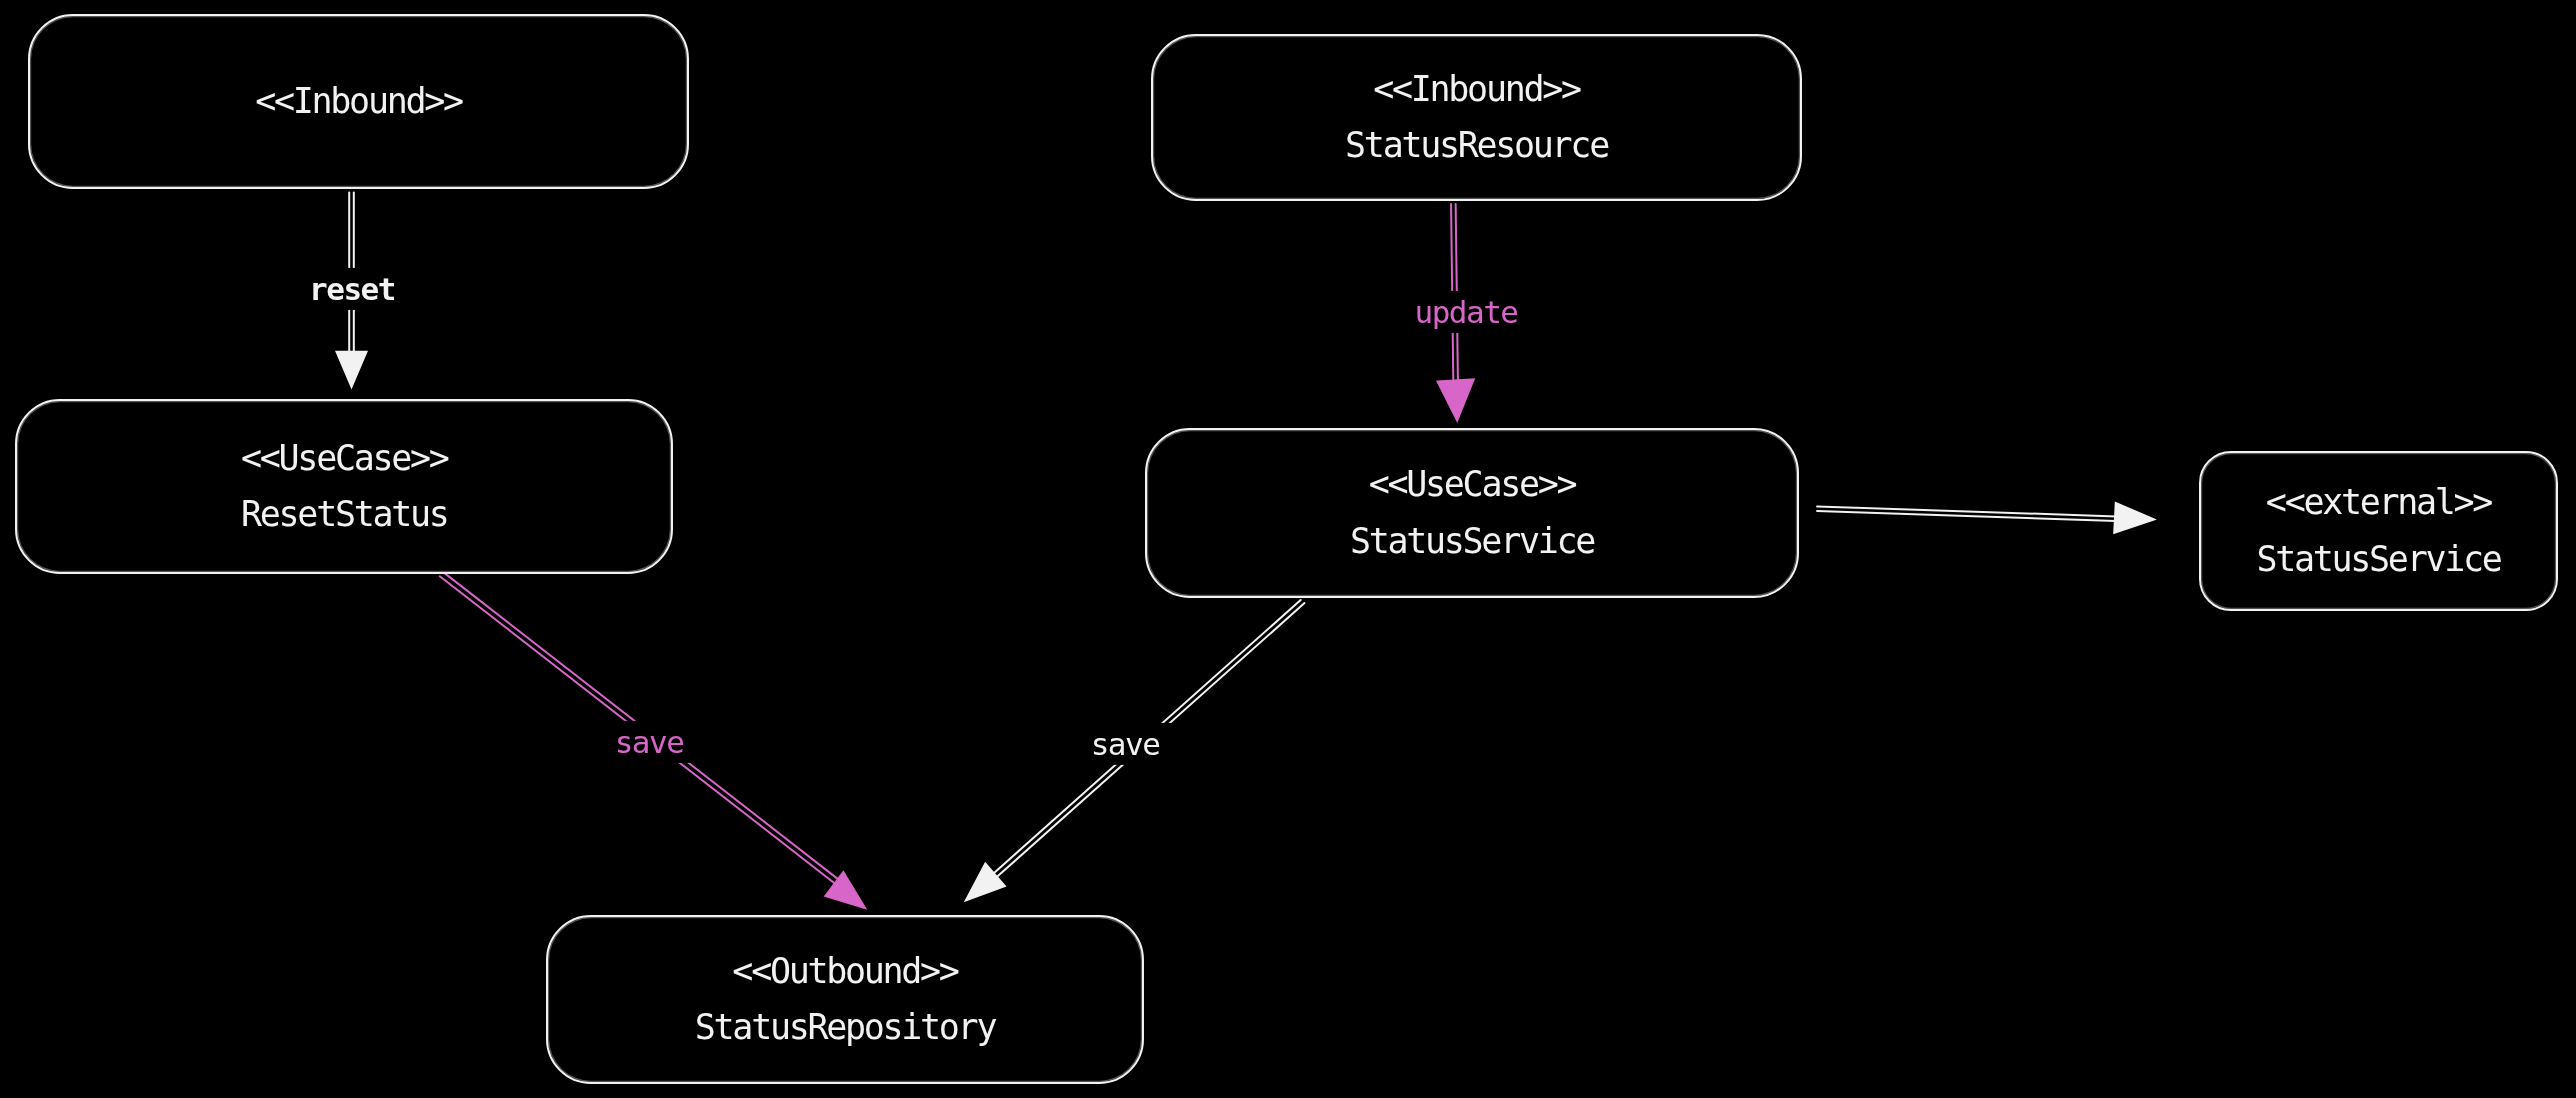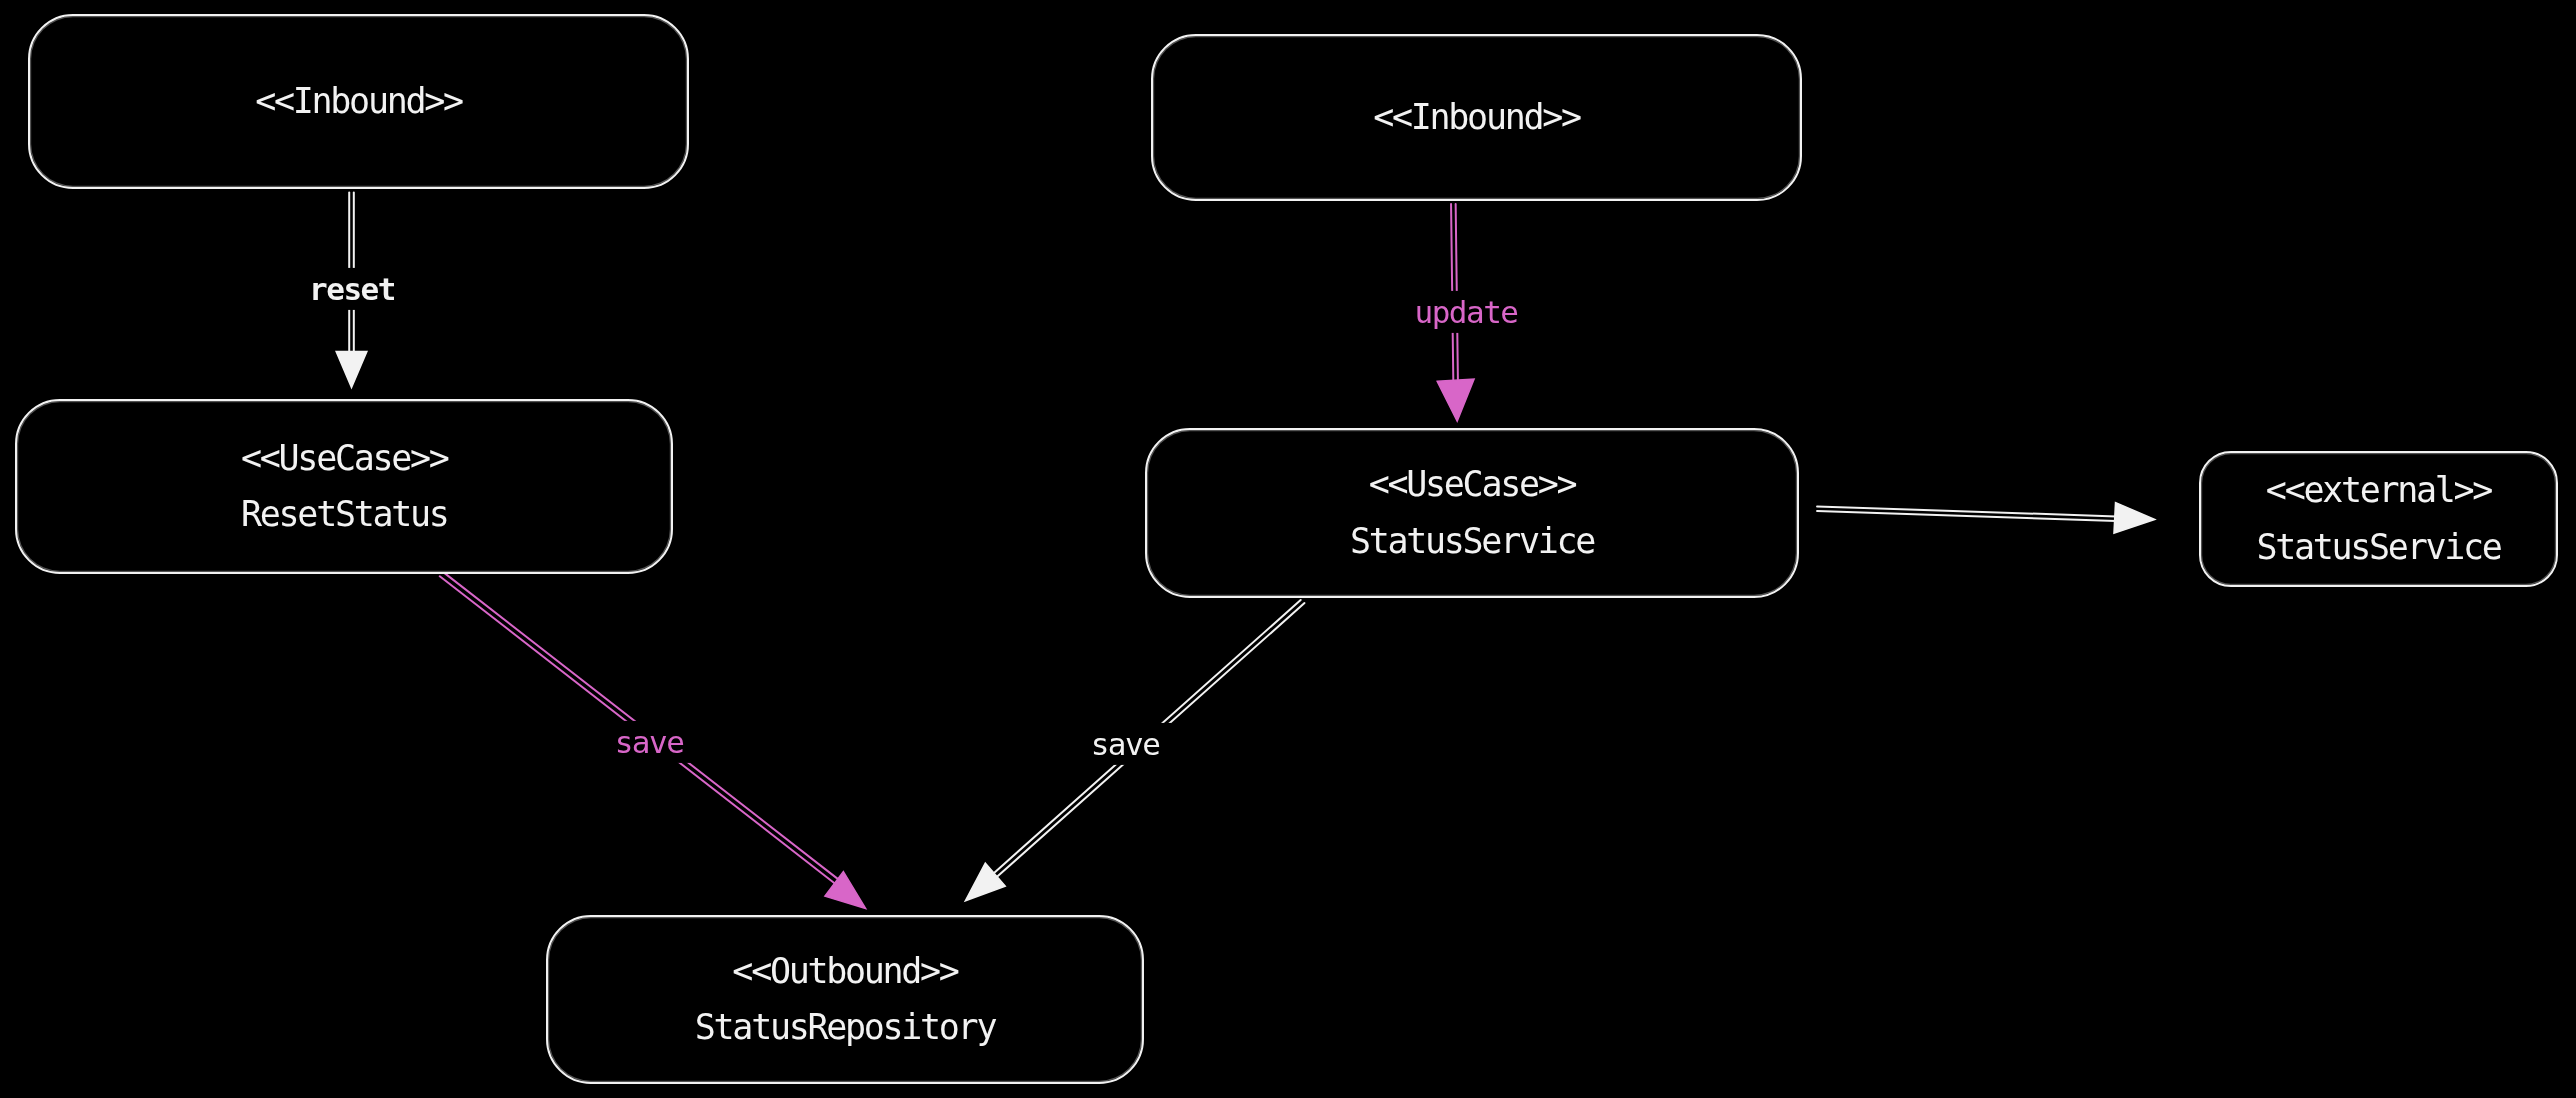"StatusResource" span.name { html: none -> <span>StatusResource</span> }
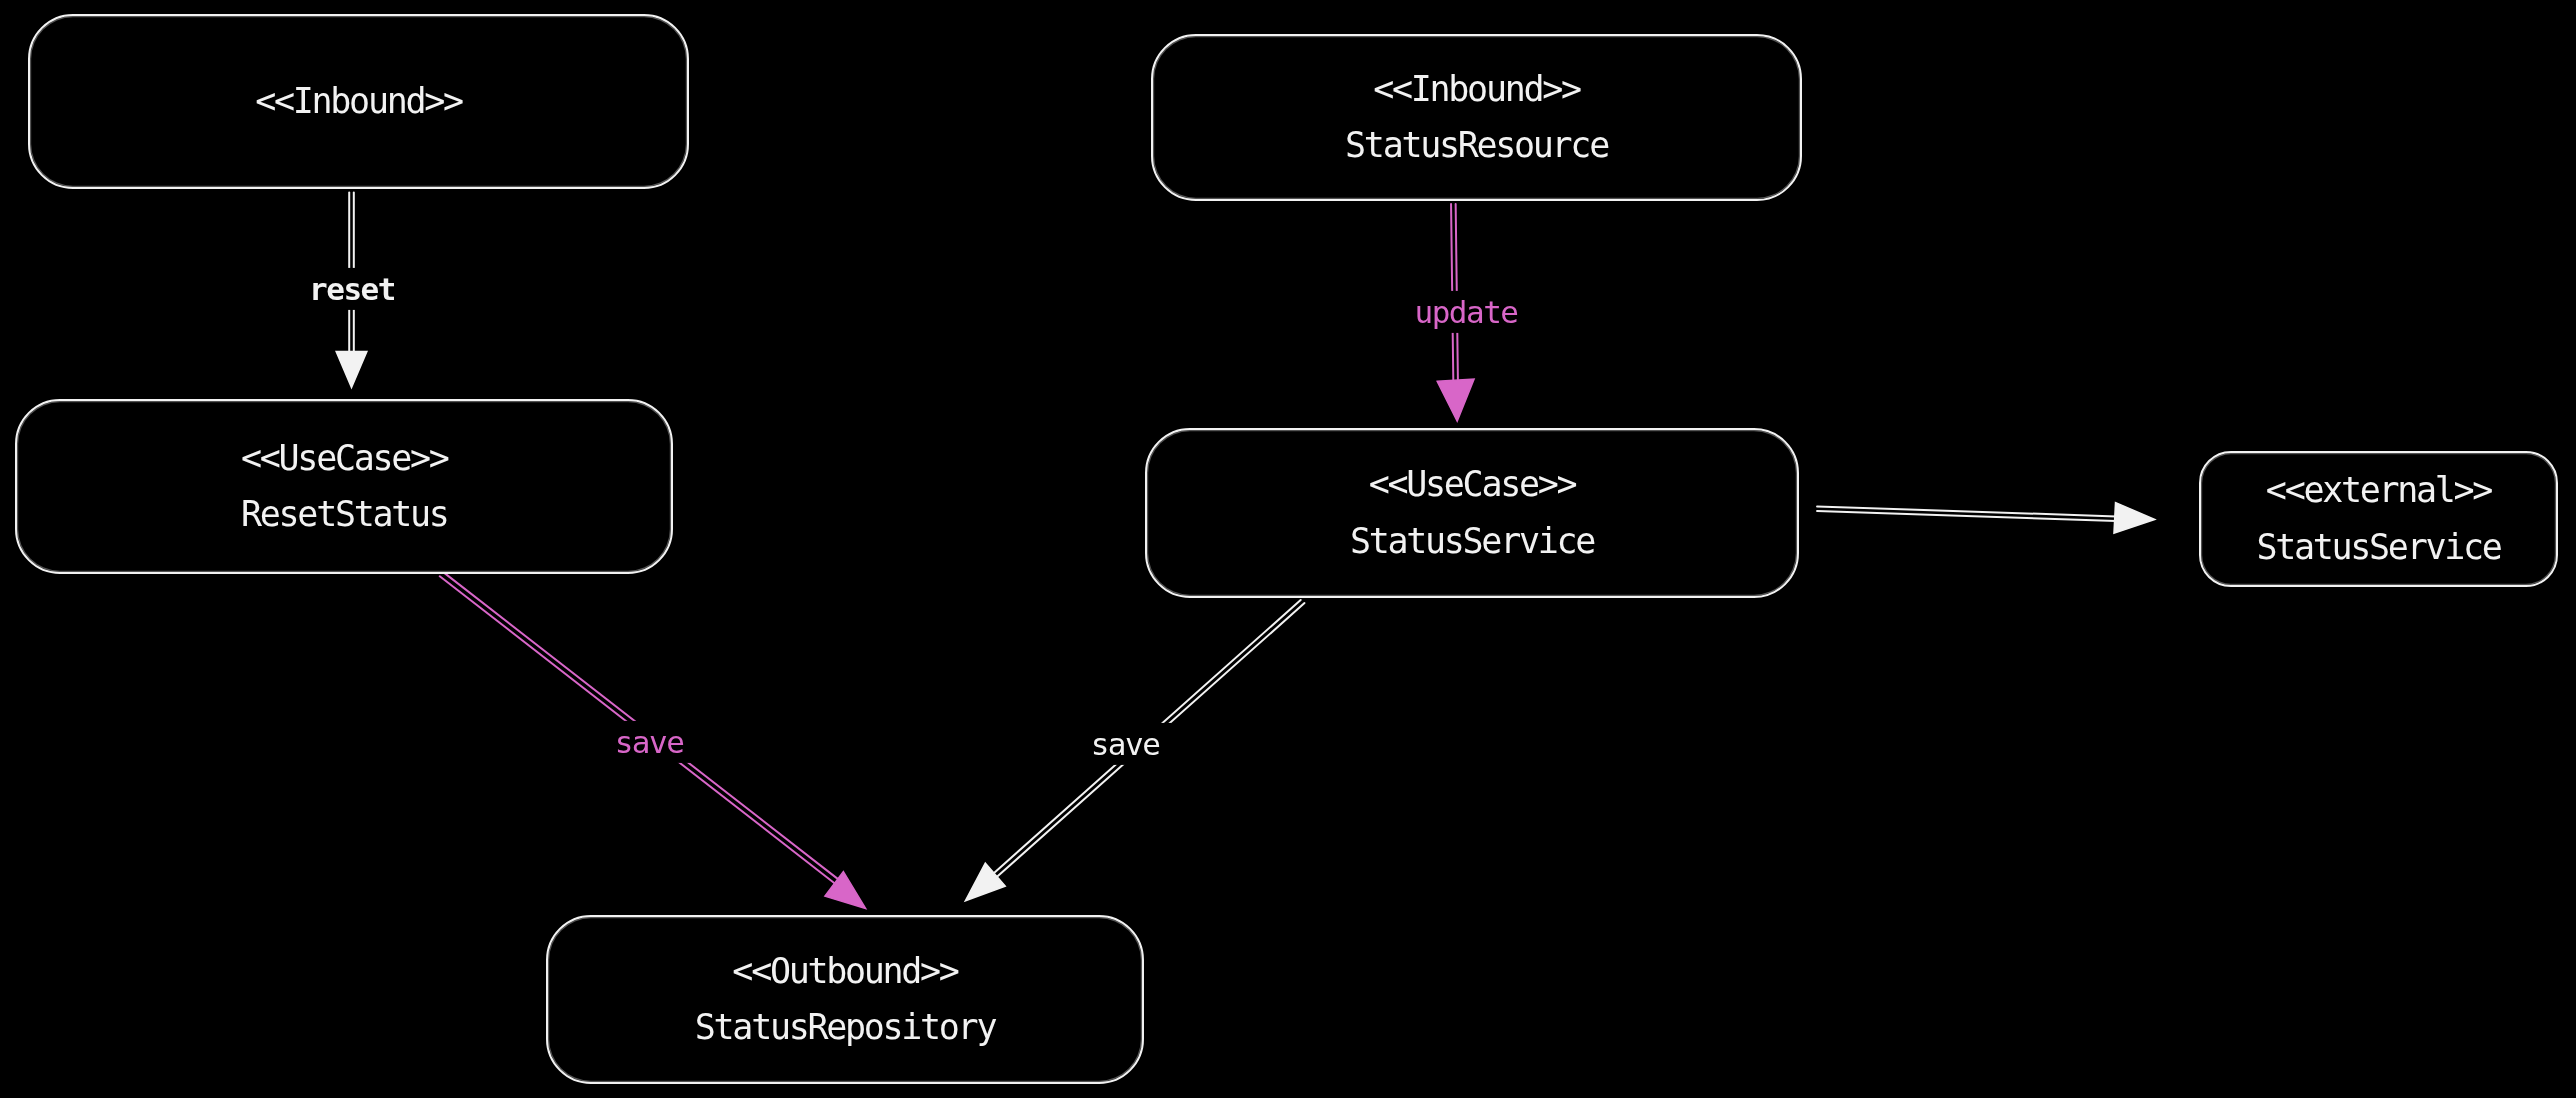"<<external>>" #node-external { height: 136px -> 160px }
